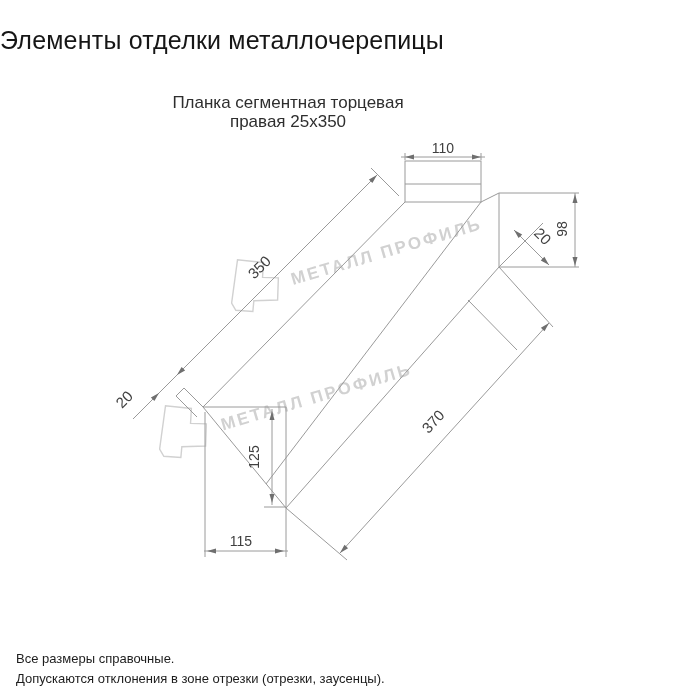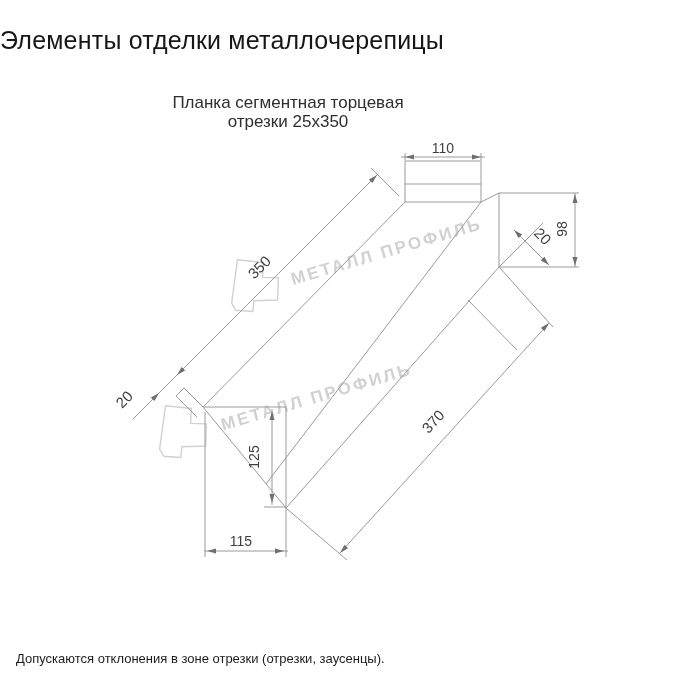"отрезки 25х350" div { text: отрезки -> правая }
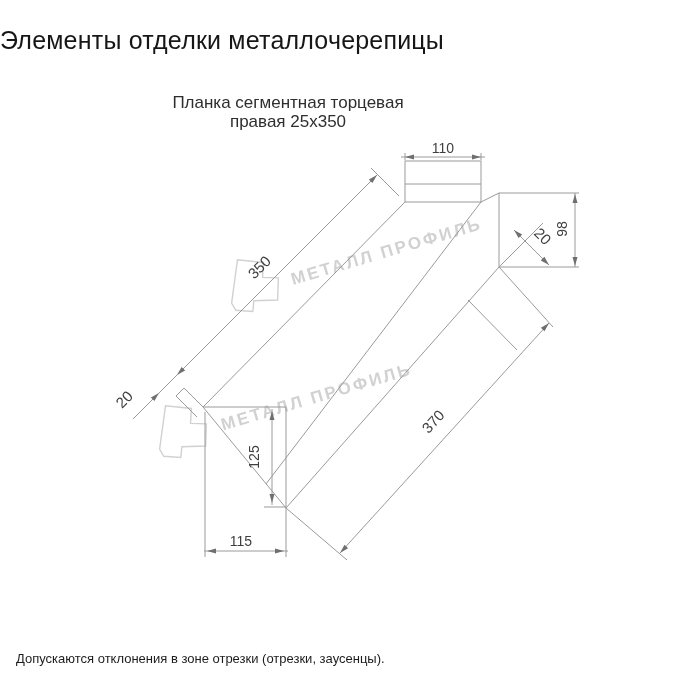"Все размеры справочные." div { html: none -> <div>Все размеры справочные.</div> }
